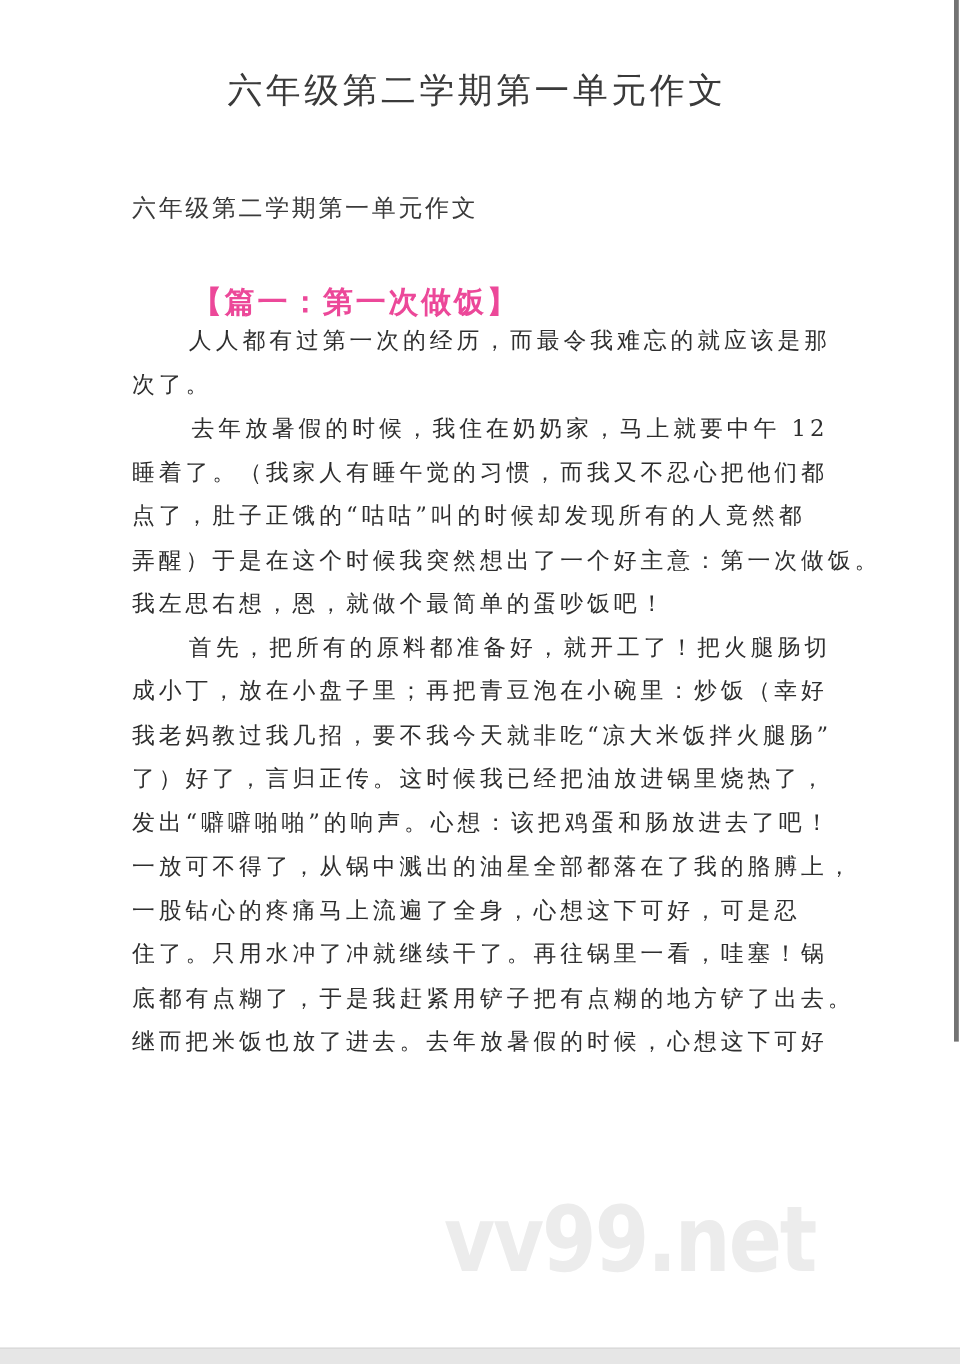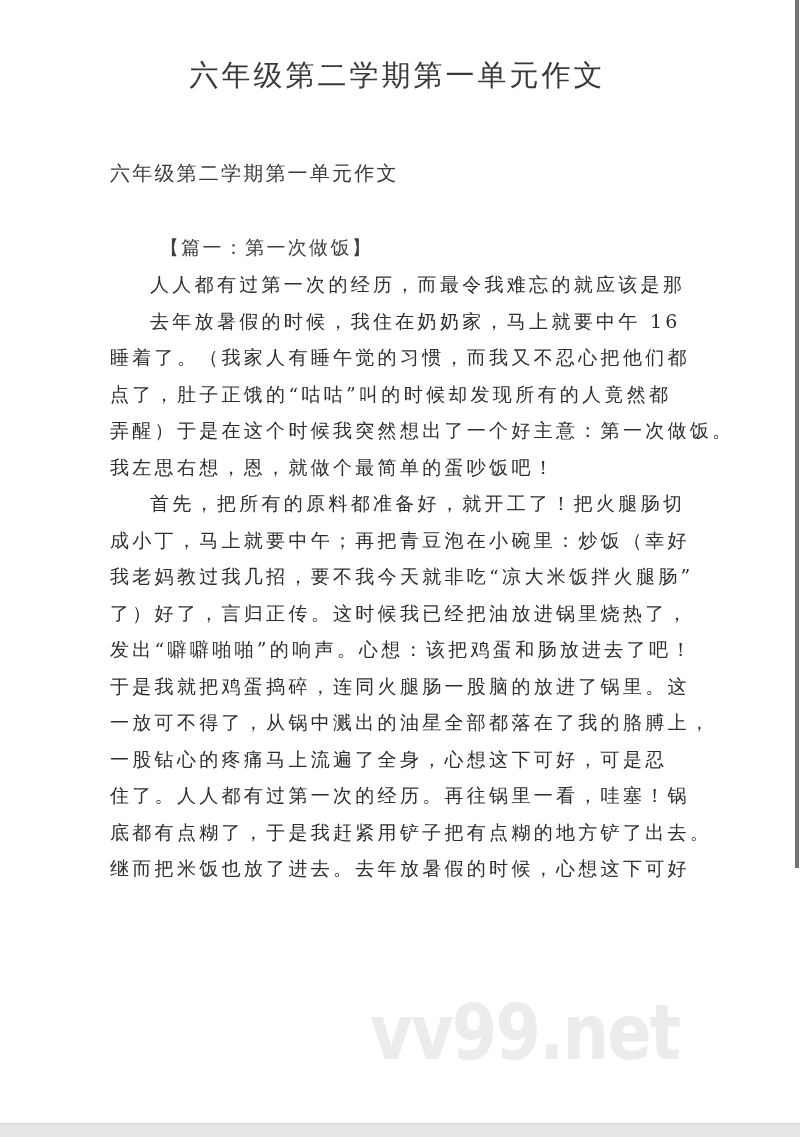"【篇一：第一次做饭】" .section-heading { color: #404040 -> #ec4899; font-size: 19px -> 25px; font-weight: none -> bold }
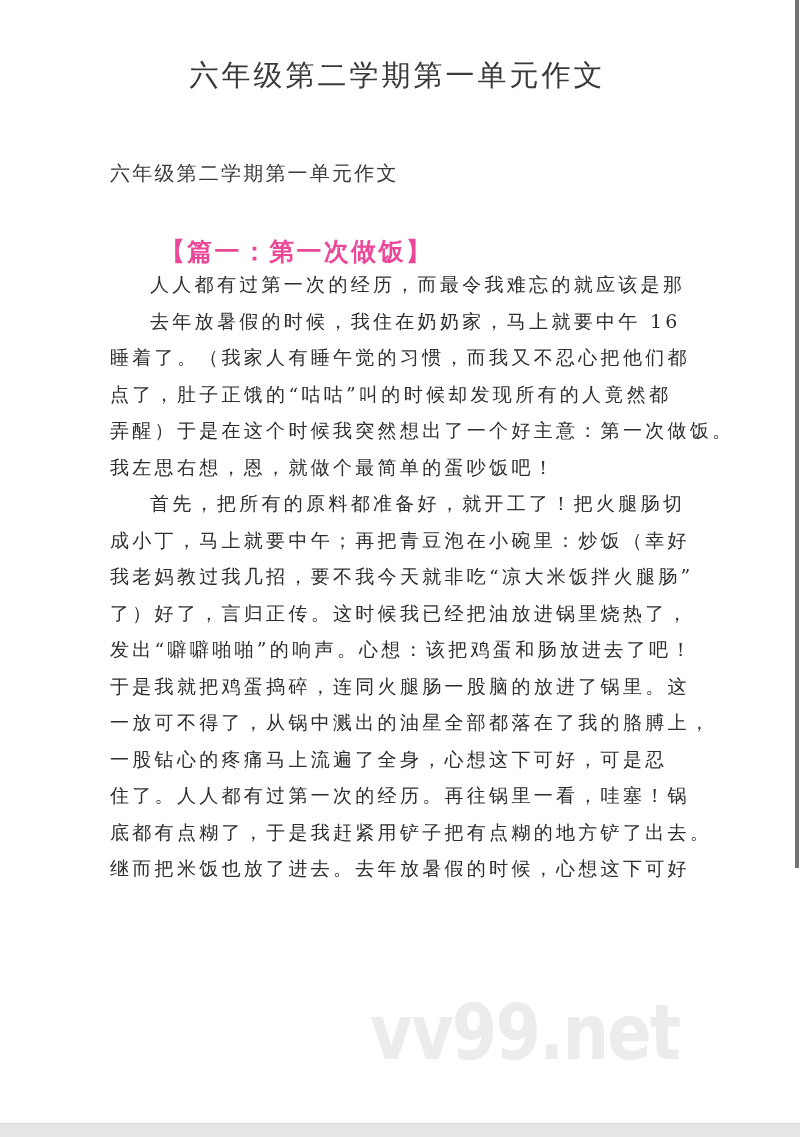"人人都有过第一次的经历，而最令我难忘的就应该是那" .body-text .line.indent { text-align: none -> center }
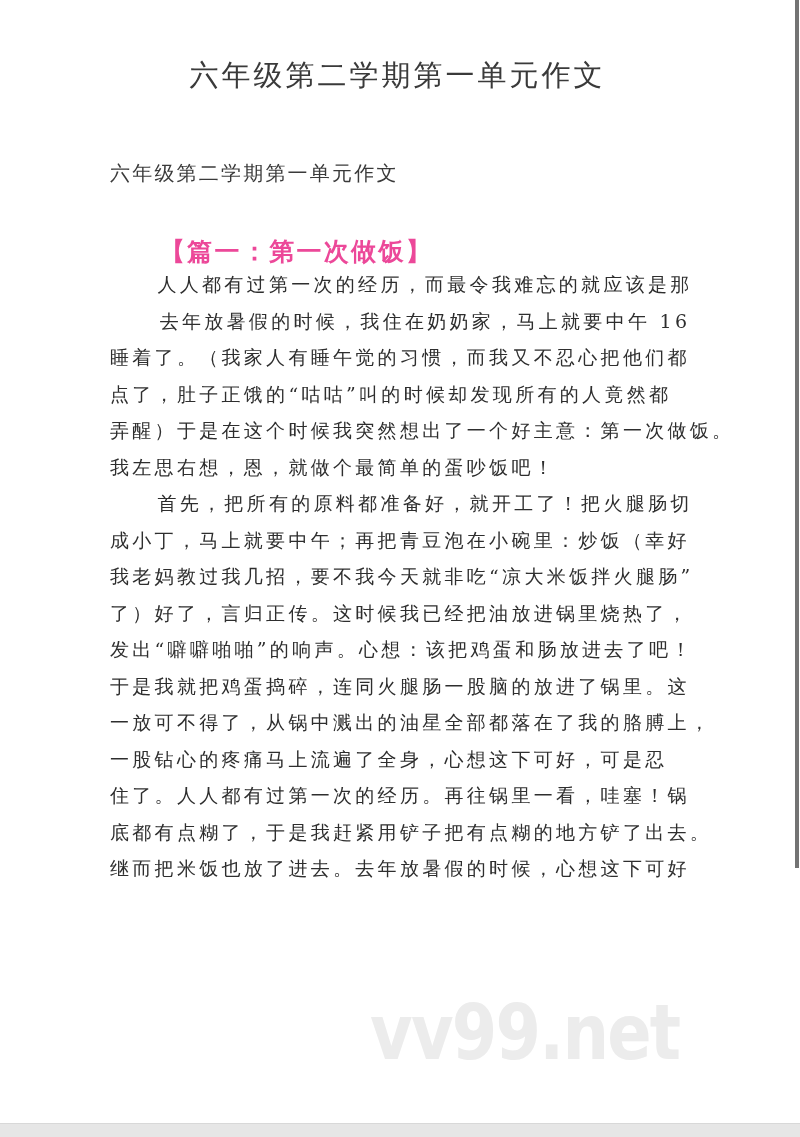"次了。" span.line { html: none -> <span>次了。</span> }
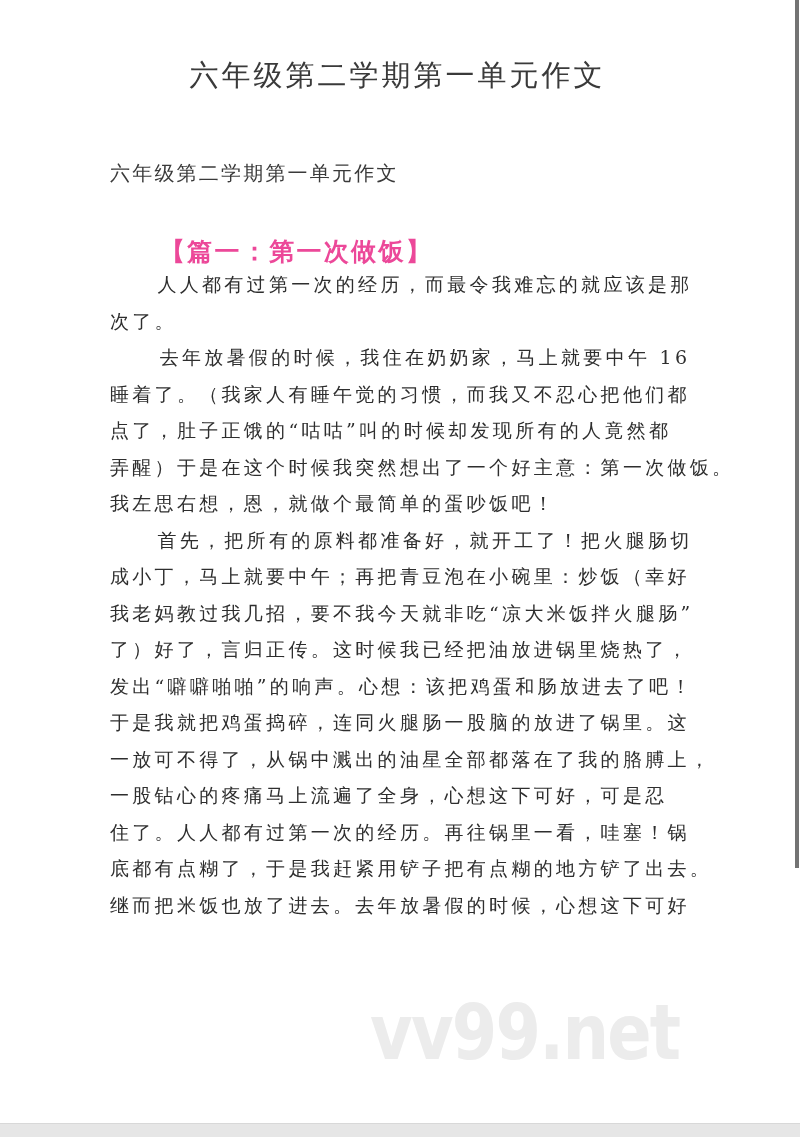"去年放暑假的时候，我住在奶奶家，马上就要中午 16" span.line { text: 16 -> 12 }
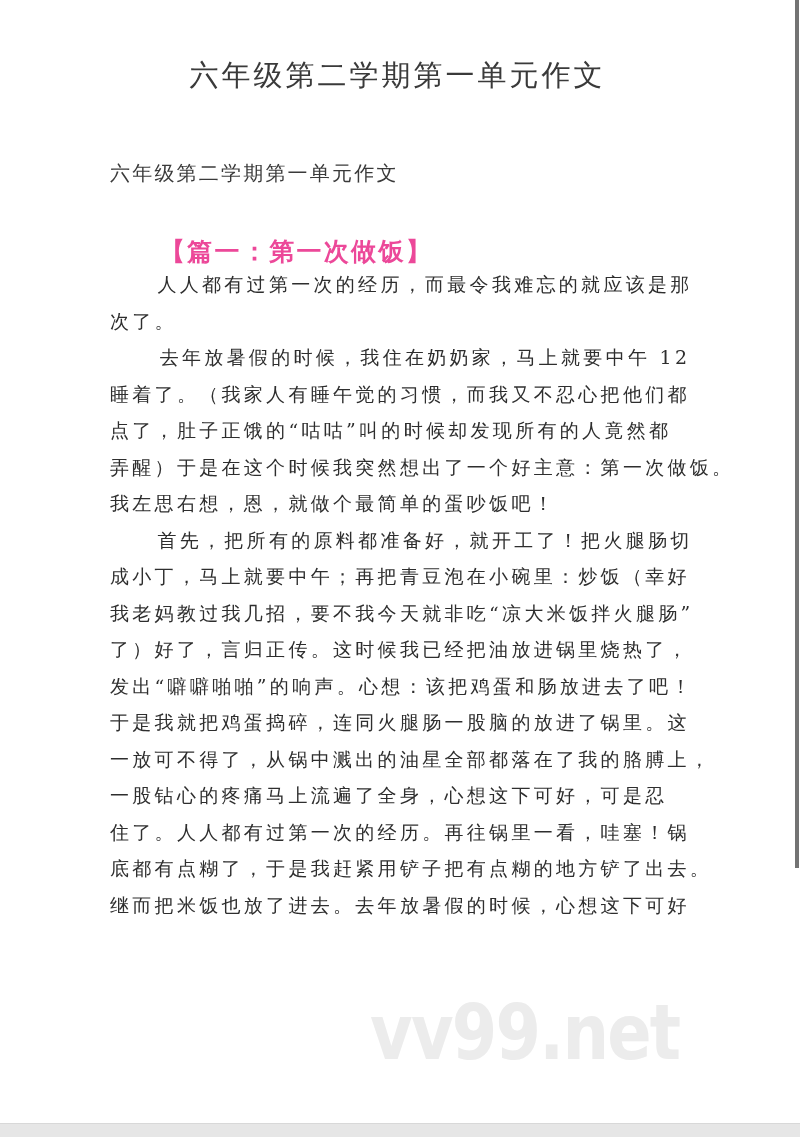"成小丁，马上就要中午；再把青豆泡在小碗里：炒饭（幸好" span.line { text: 马上就要中午 -> 放在小盘子里 }
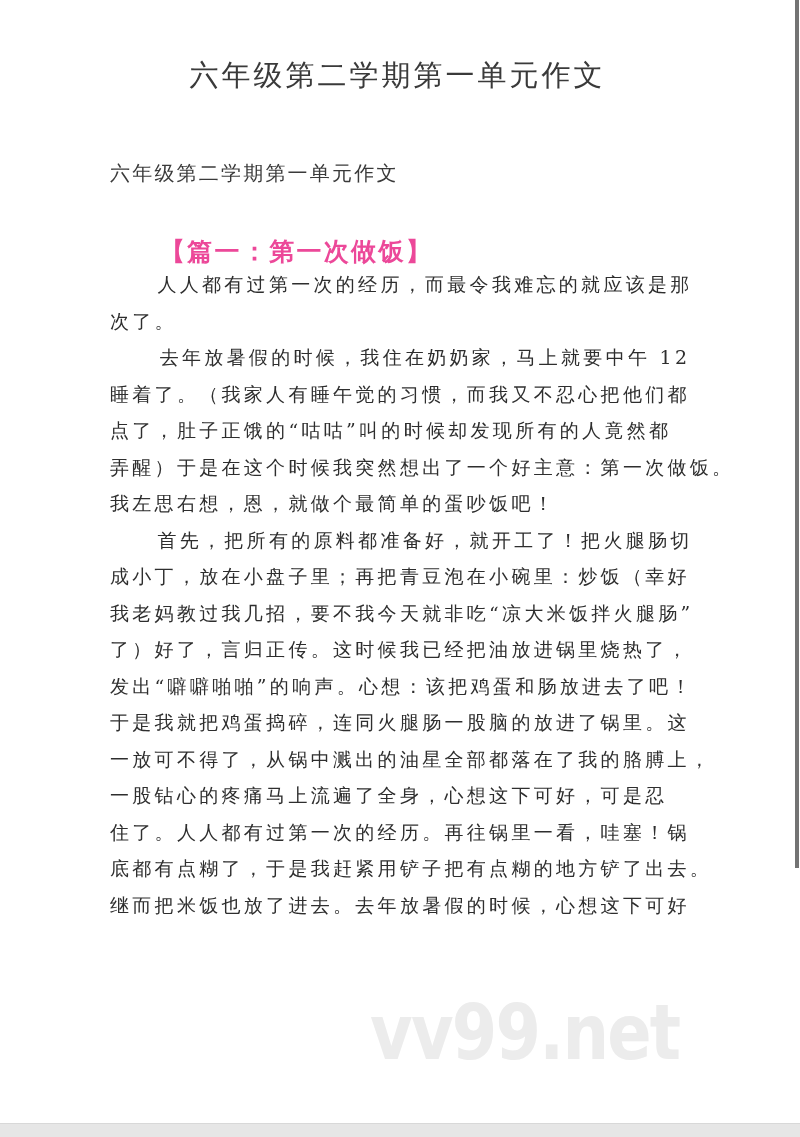"于是我就把鸡蛋捣碎，连同火腿肠一股脑的放进了锅里。这" span.line { html: <span>于是我就把鸡蛋捣碎，连同火腿肠一股脑的放进了锅里。这</span> -> none }
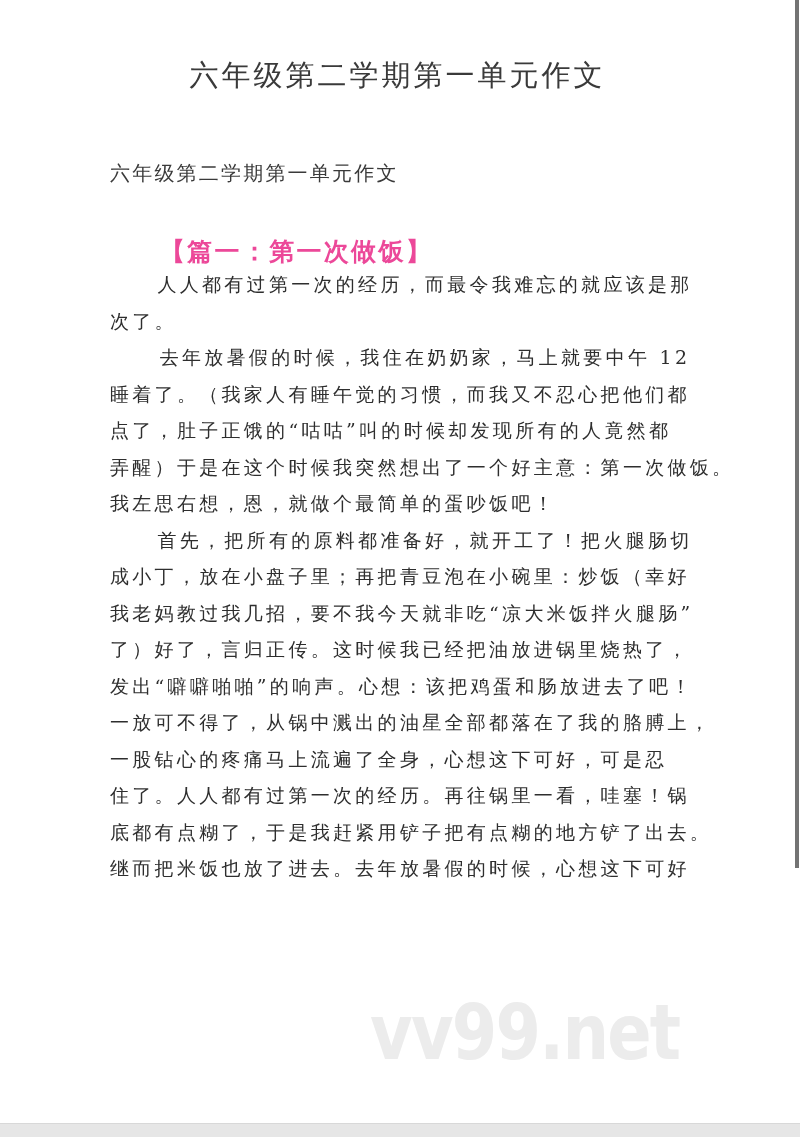"住了。人人都有过第一次的经历。再往锅里一看，哇塞！锅" span.line { text: 人人都有过第一次的经历 -> 只用水冲了冲就继续干了 }
